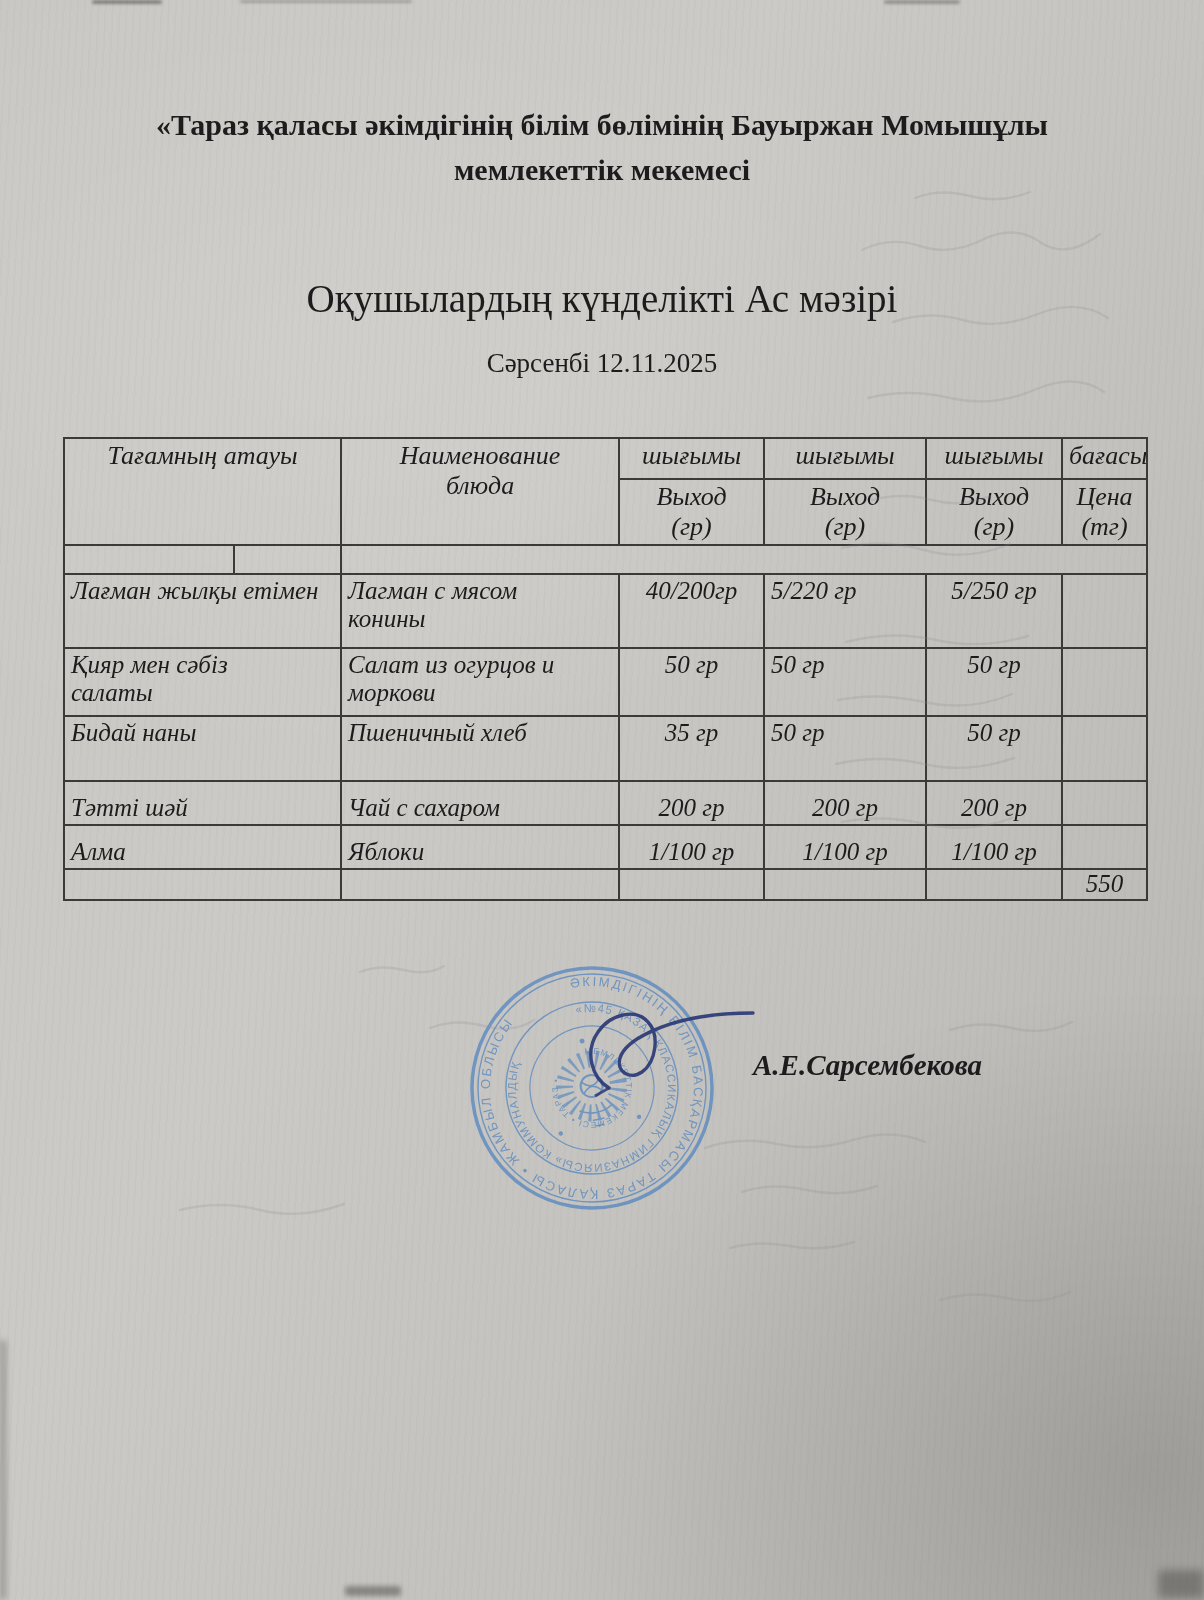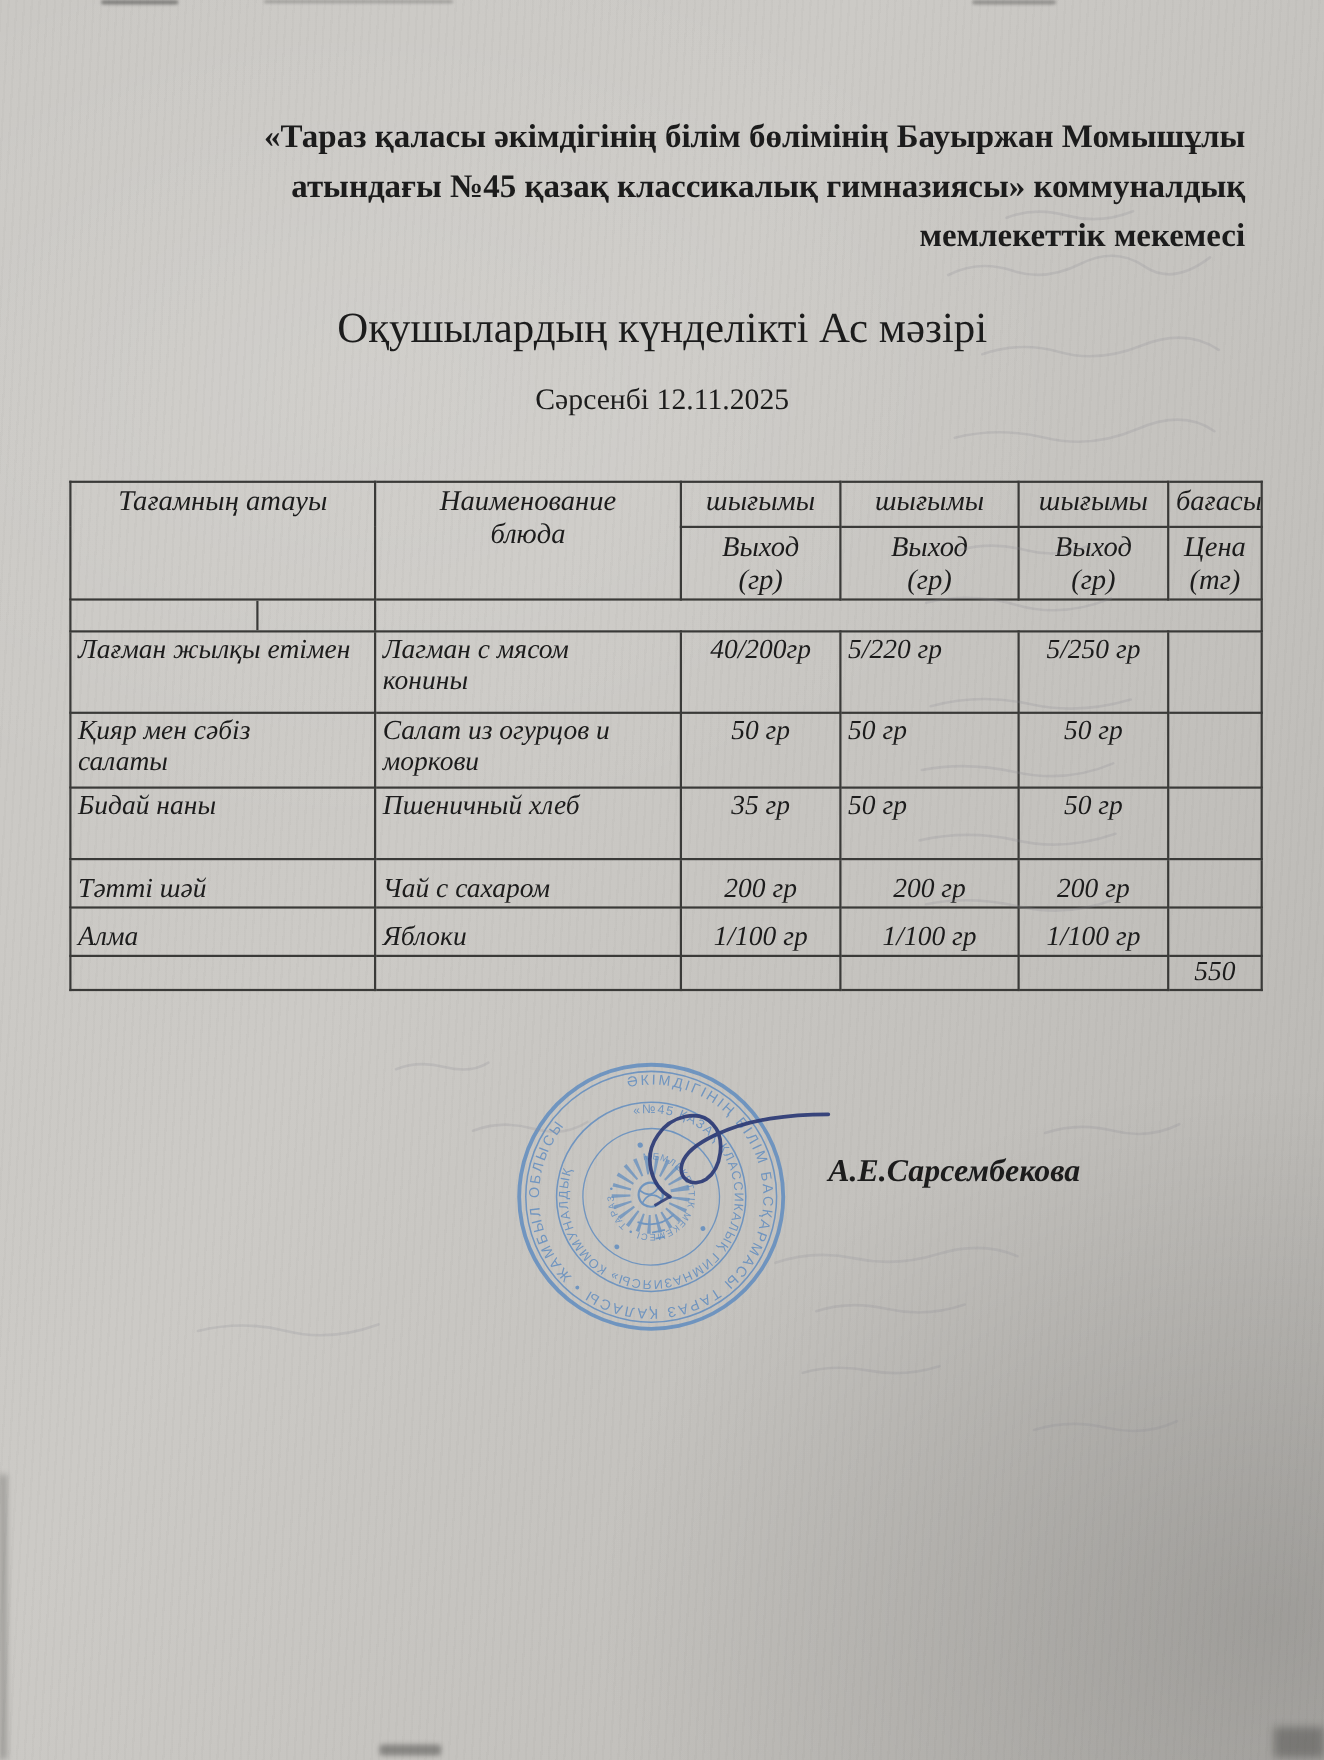"«Тараз қаласы әкімдігінің білім" .title { left: 48px -> 60px; text-align: right -> center }
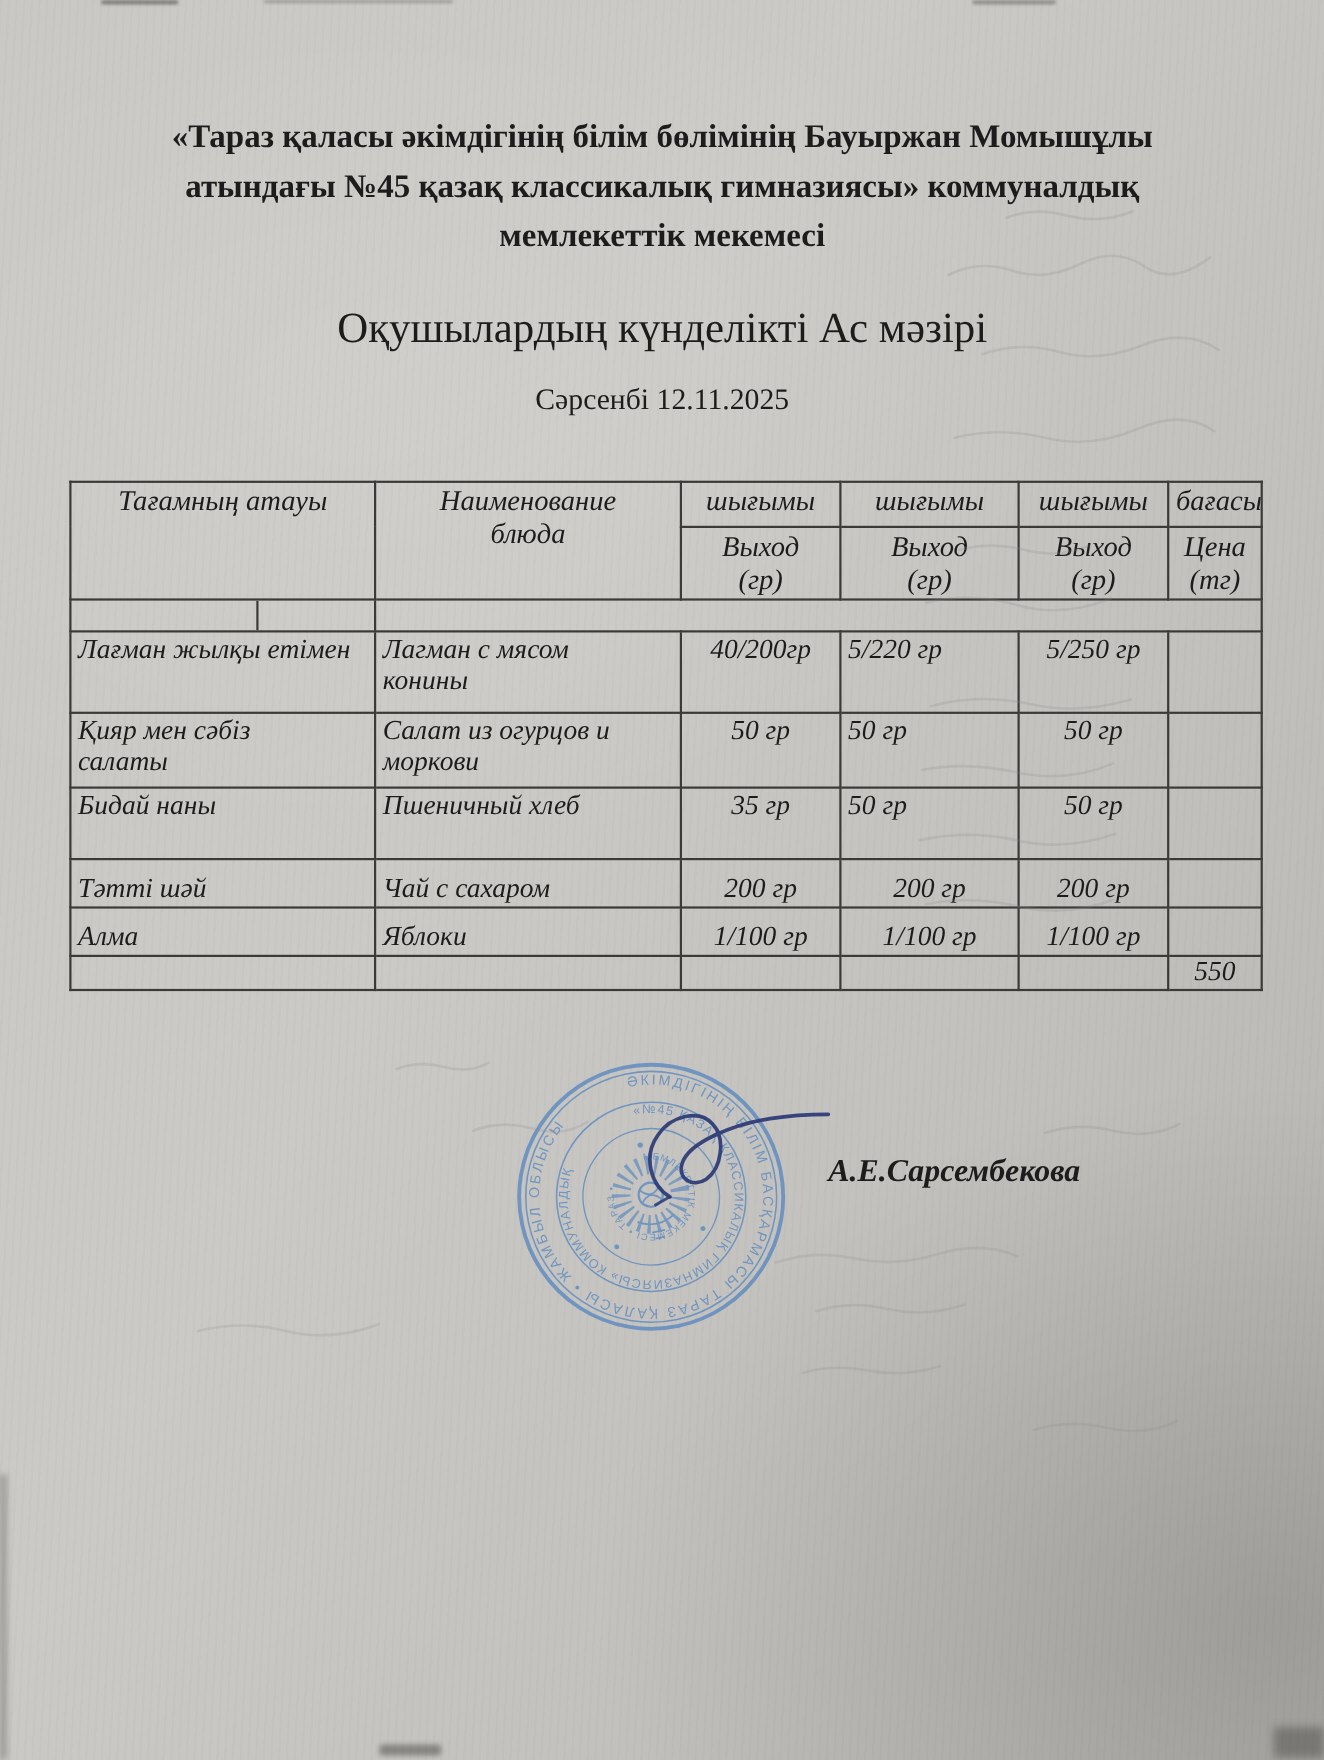"атындағы №45 қазақ классикалық" div { html: <div>атындағы №45 қазақ классикалық гимназиясы» коммуналдық</div> -> none }
